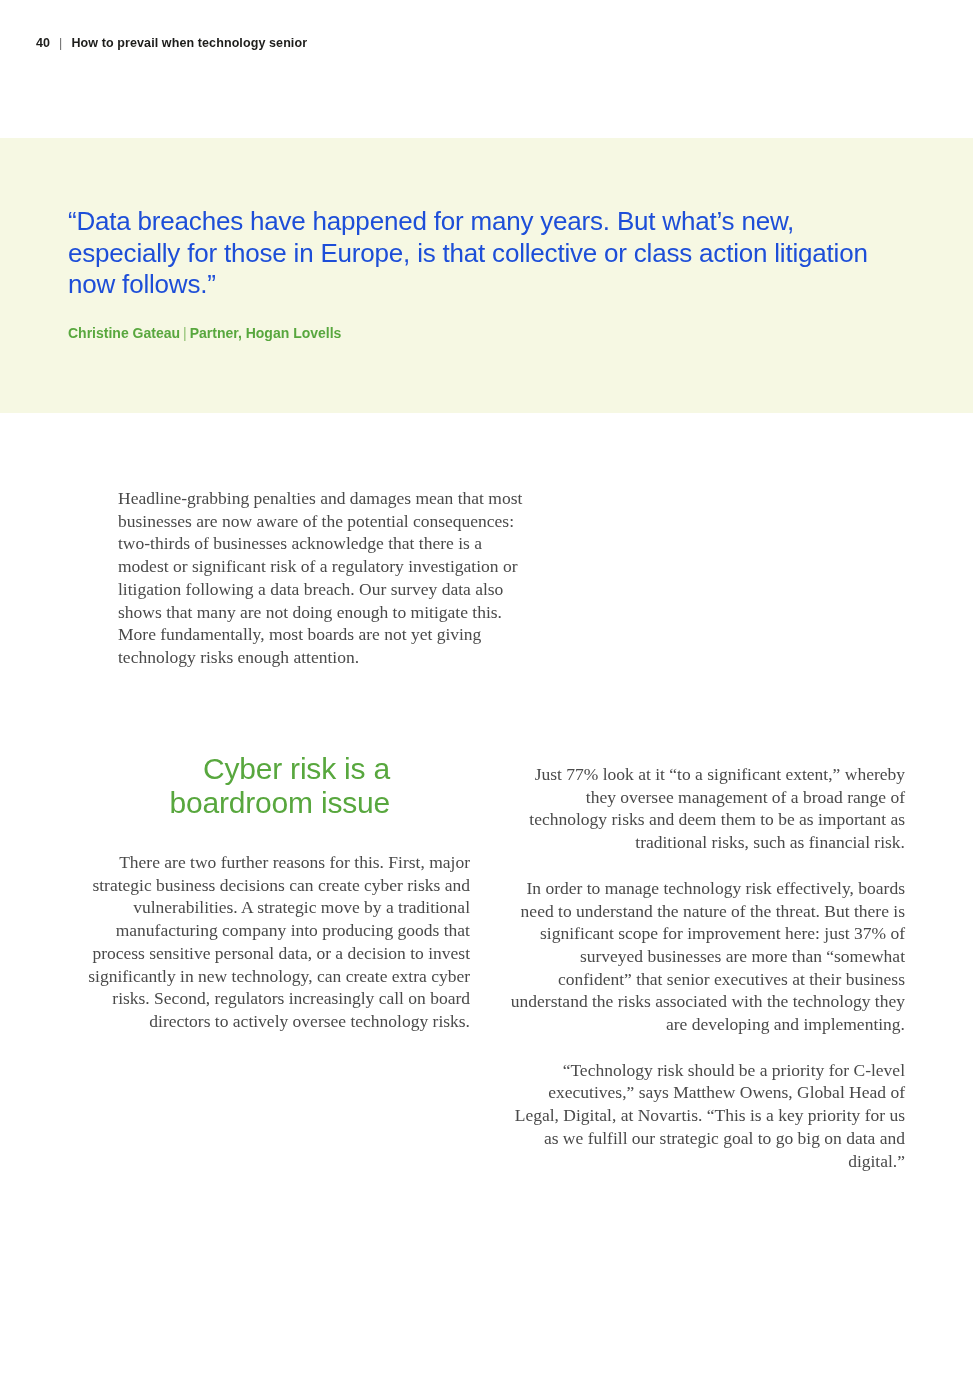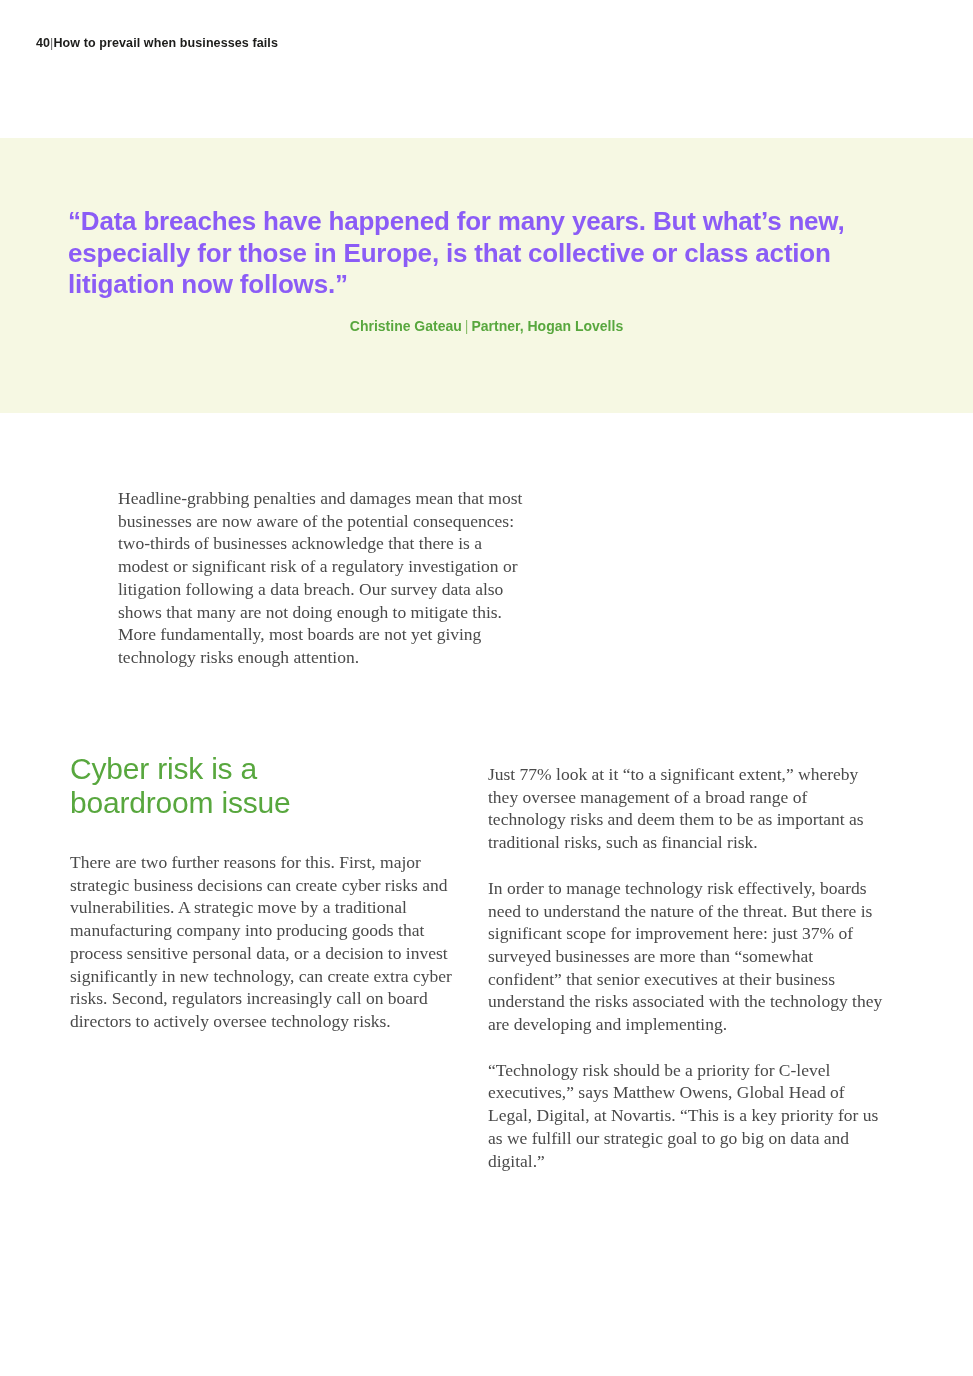"40" .page-header { gap: none -> 9px }
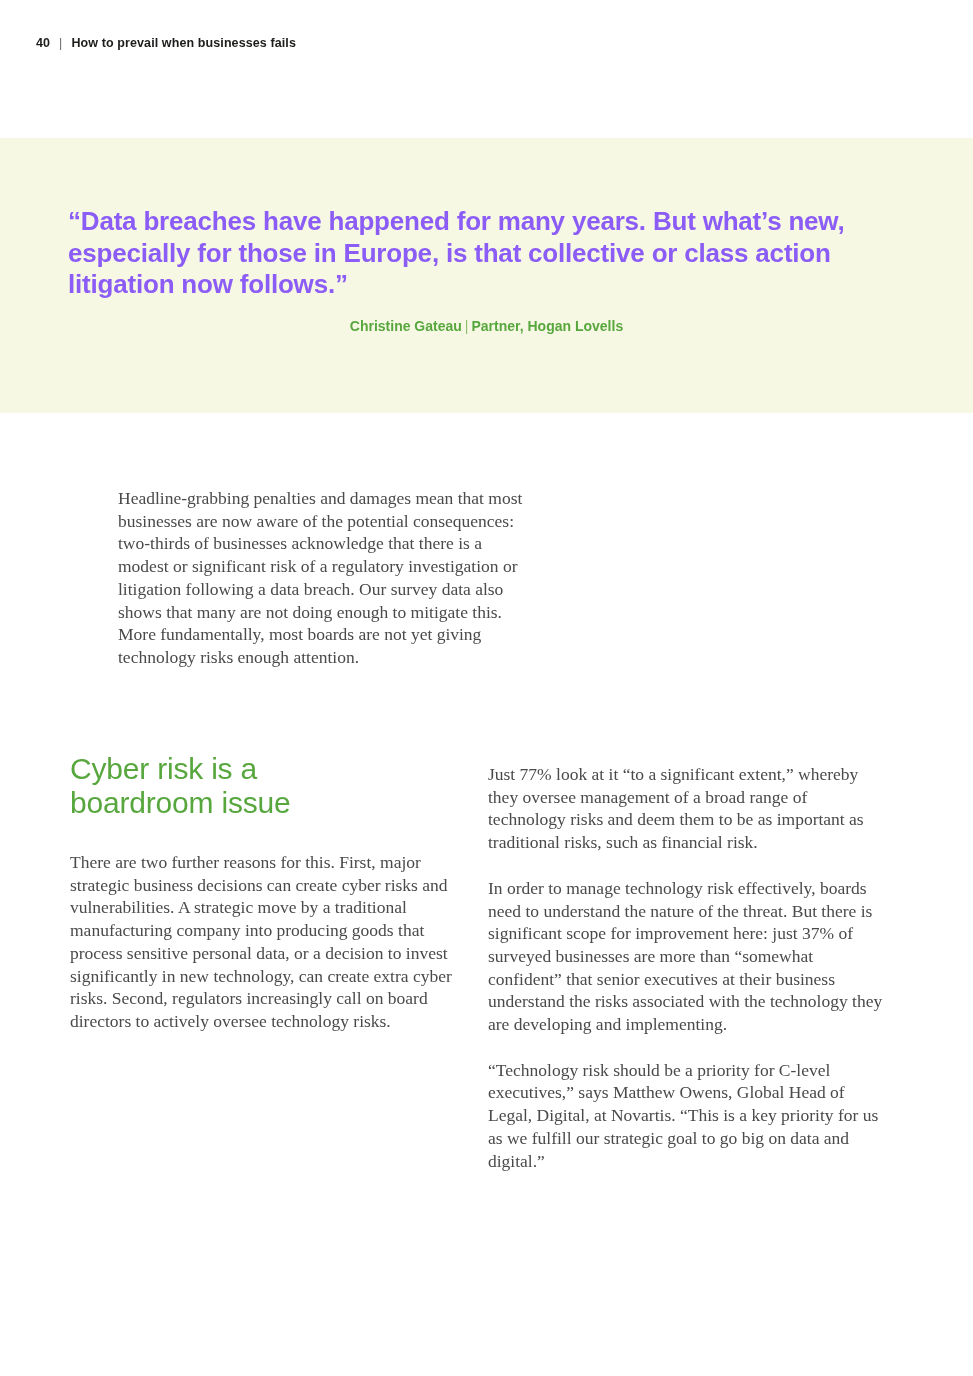"How to prevail when businesses" span { text: businesses fails -> technology senior }
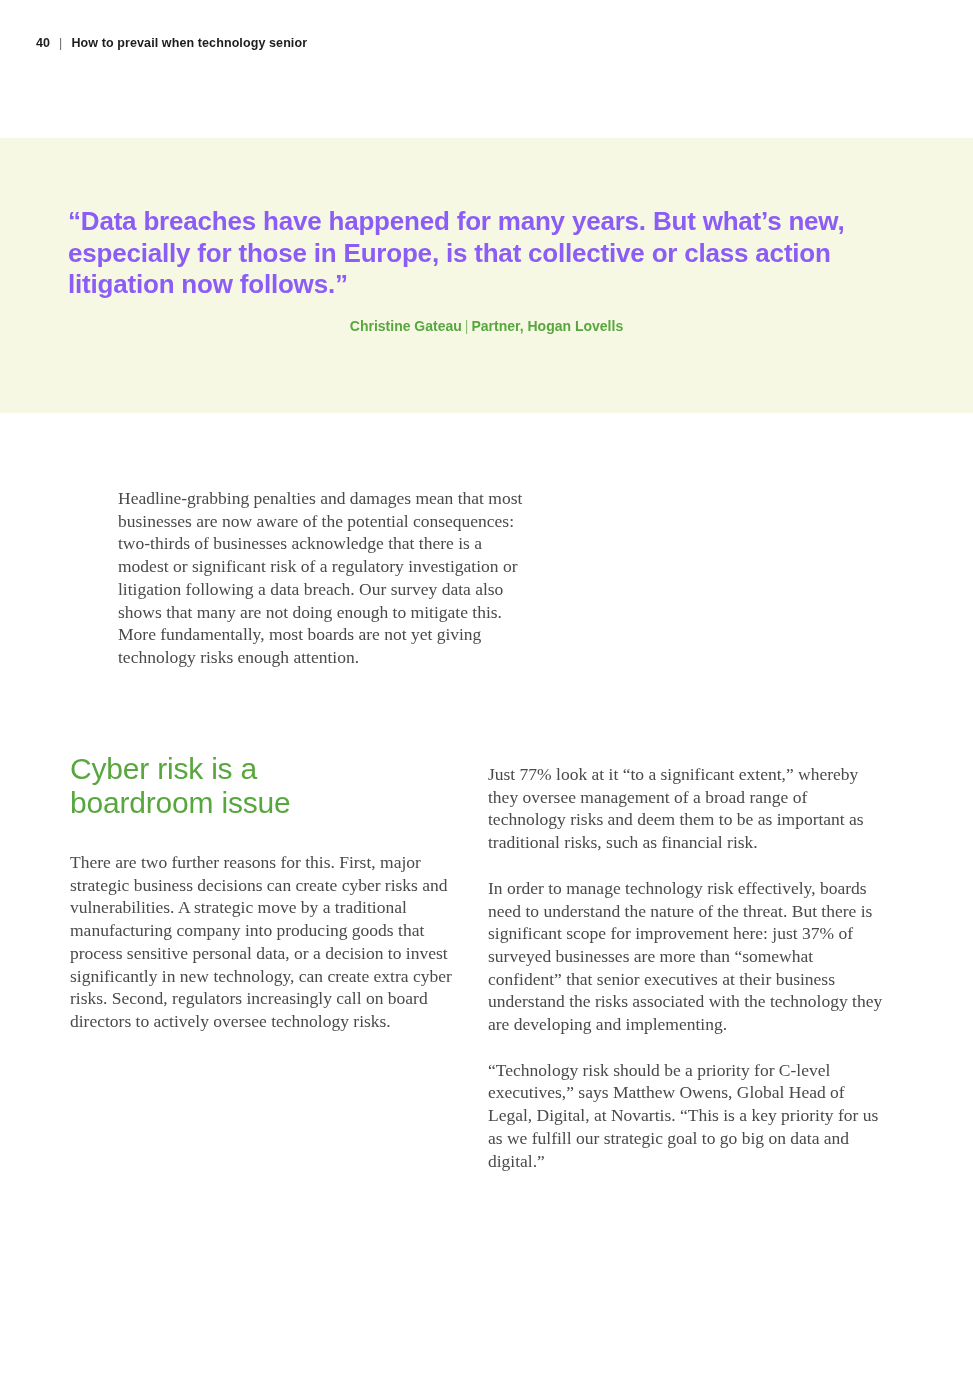"“Data breaches have happened for" .quote-text { color: #8b5cf6 -> #1d4ed8; font-weight: 700 -> 400 }
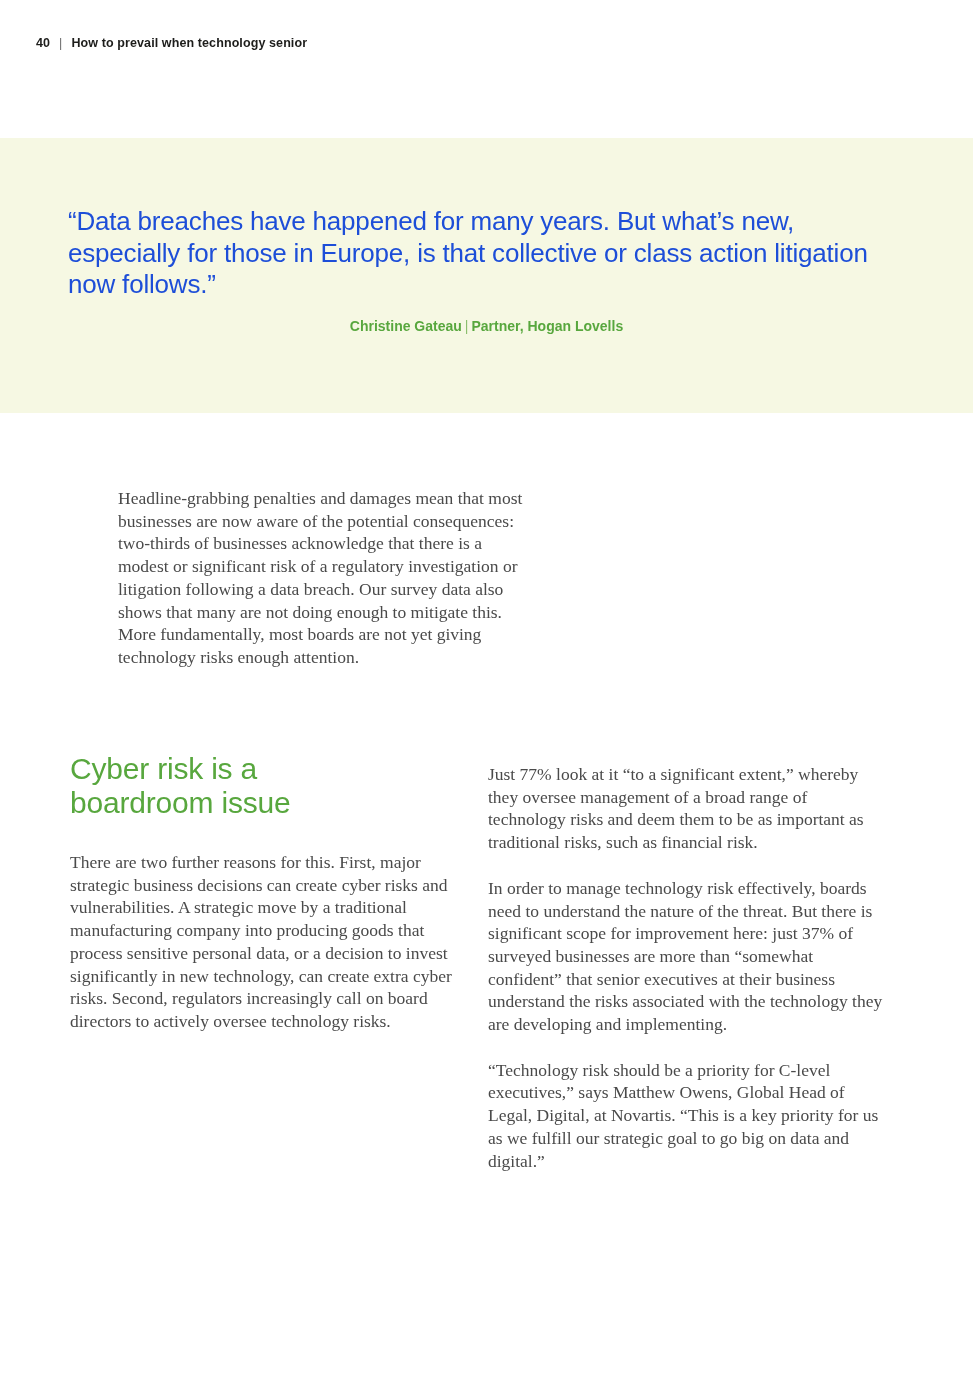"Christine Gateau | Partner, Hogan" .quote-attribution { margin-top: 17px -> 24px; text-align: center -> left }
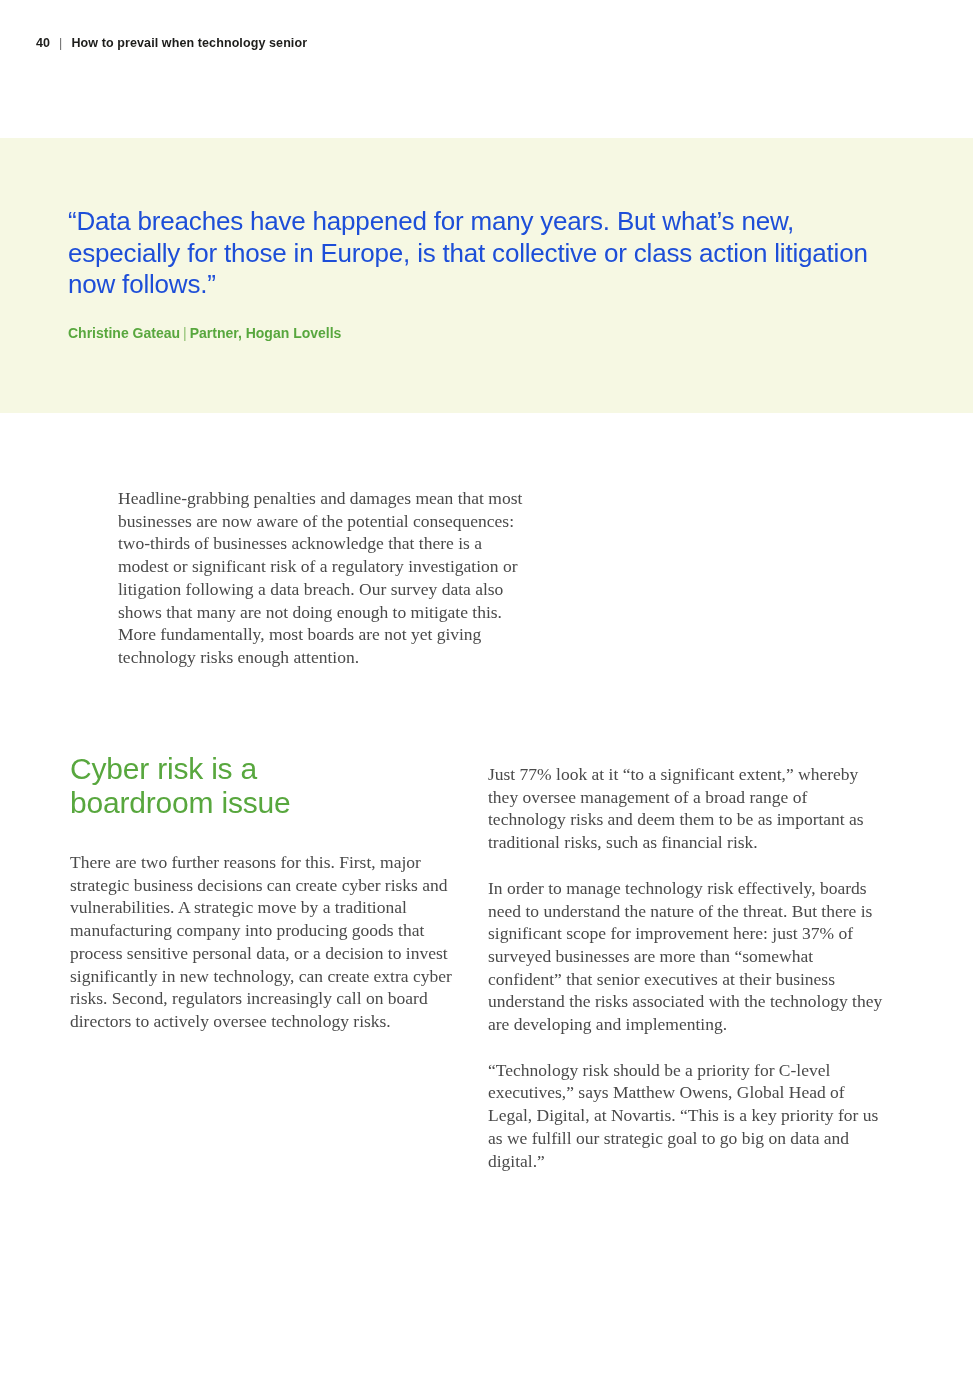"Cyber risk is a boardroom" .section { gap: 18px -> 35px; text-align: none -> right }
